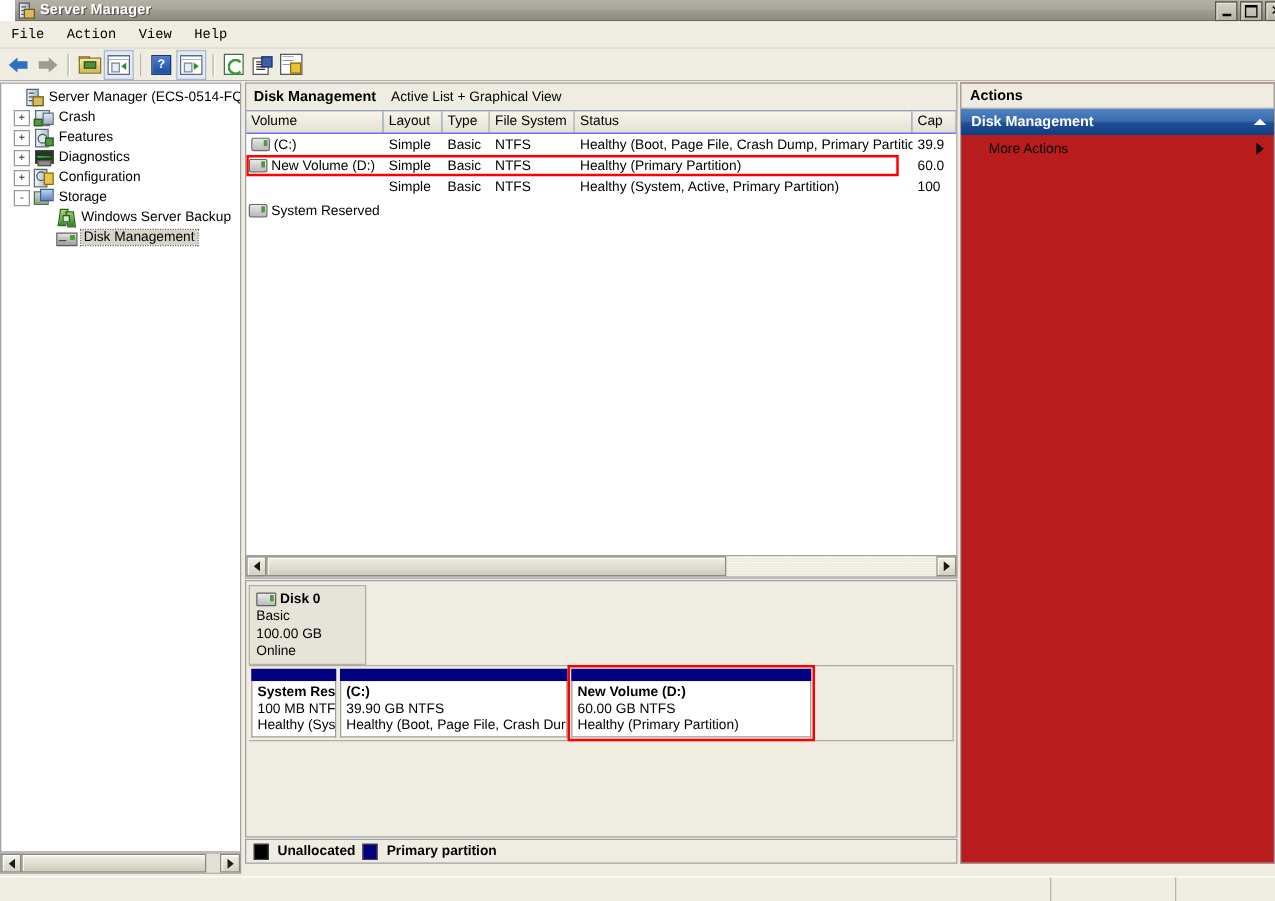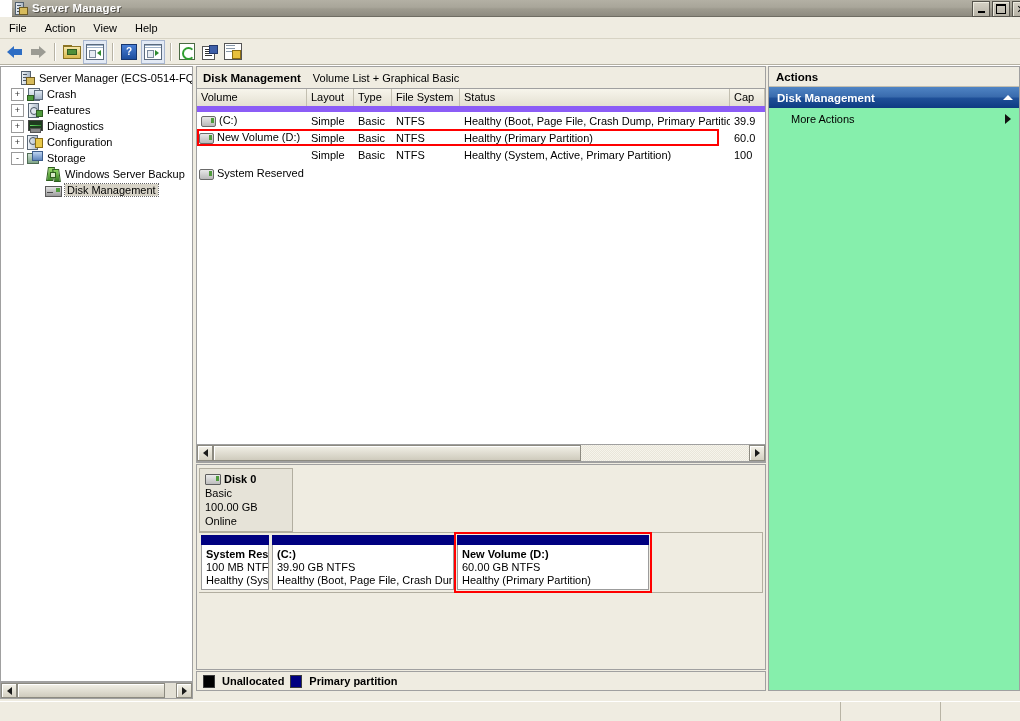"File" .menu-item { font-family: none -> Liberation Mono, monospace }
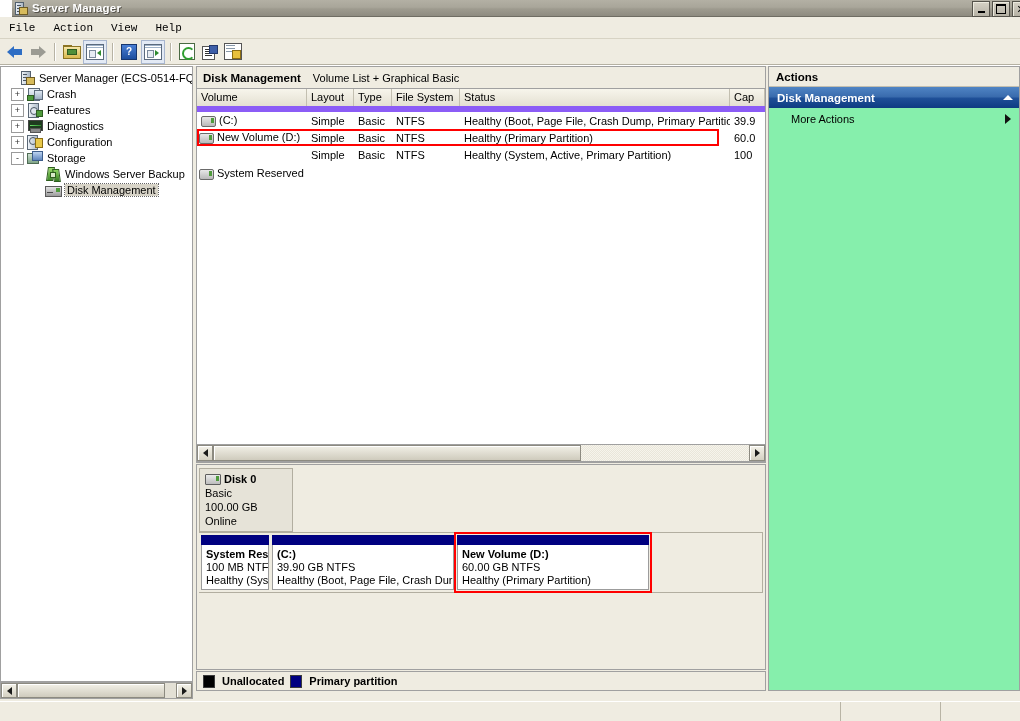"Volume List + Graphical Basic" span.dm-sub { text: Volume List + Graphical Basic -> Active List + Graphical View }
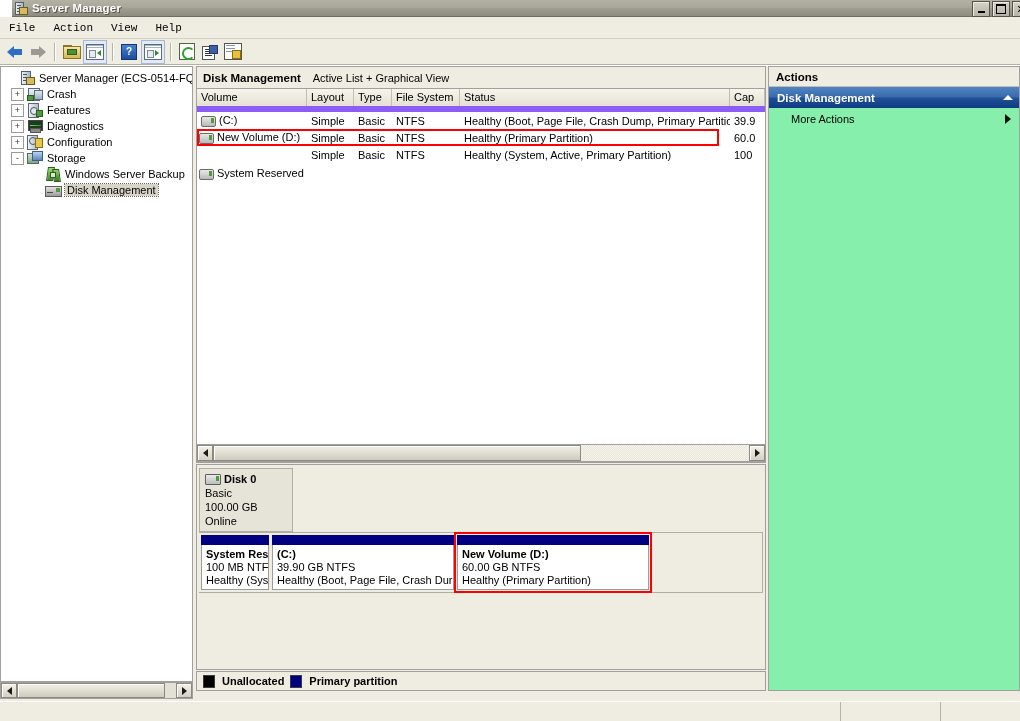"Actions" .actions-pane { background: #86efac -> #b91c1c }
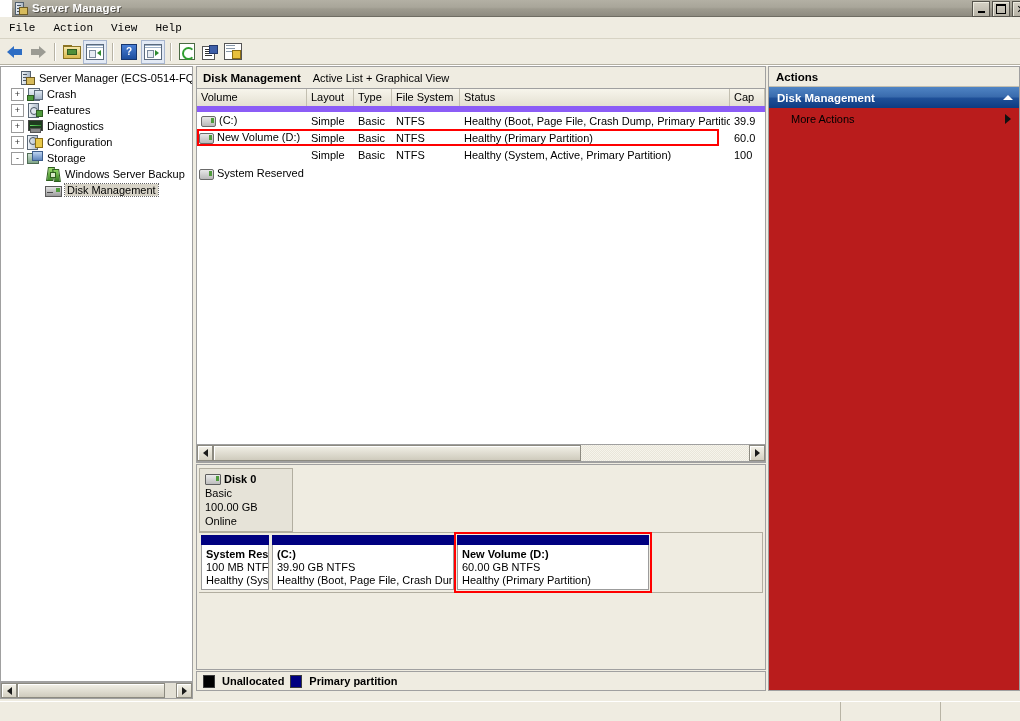"Volume" .vl-head { border-bottom: 6px solid #8b5cf6 -> 1px solid #8b5cf6 }
